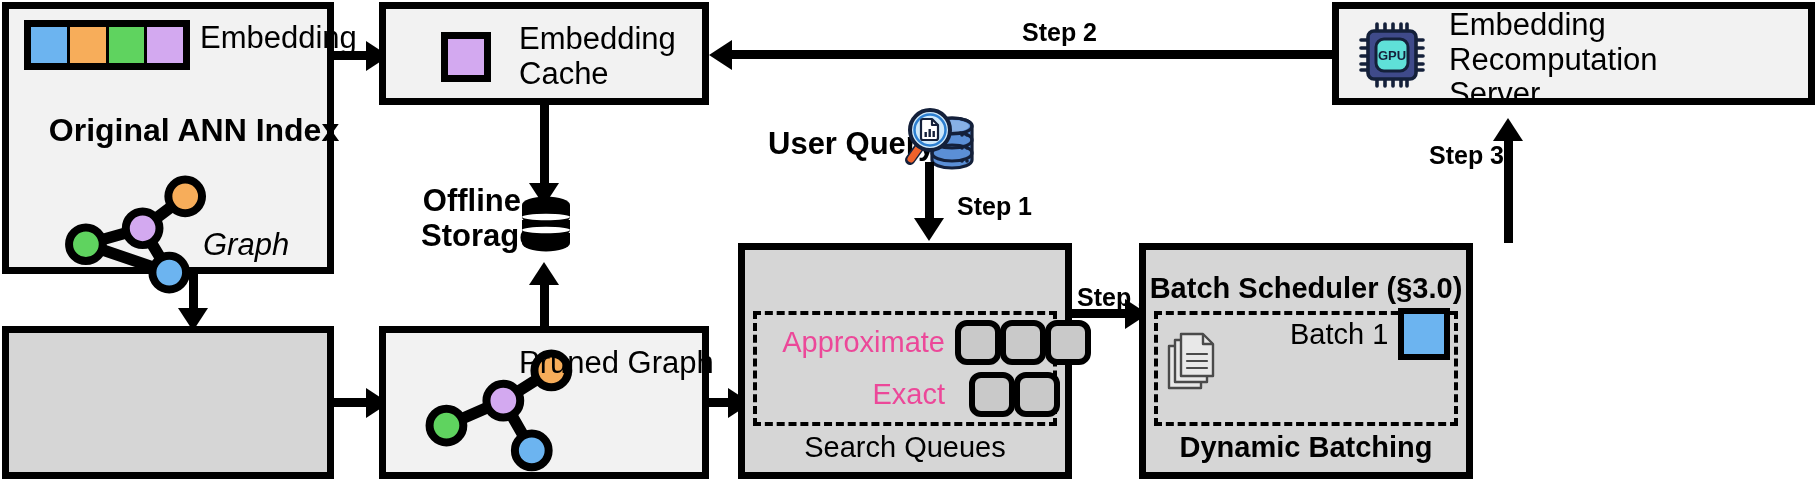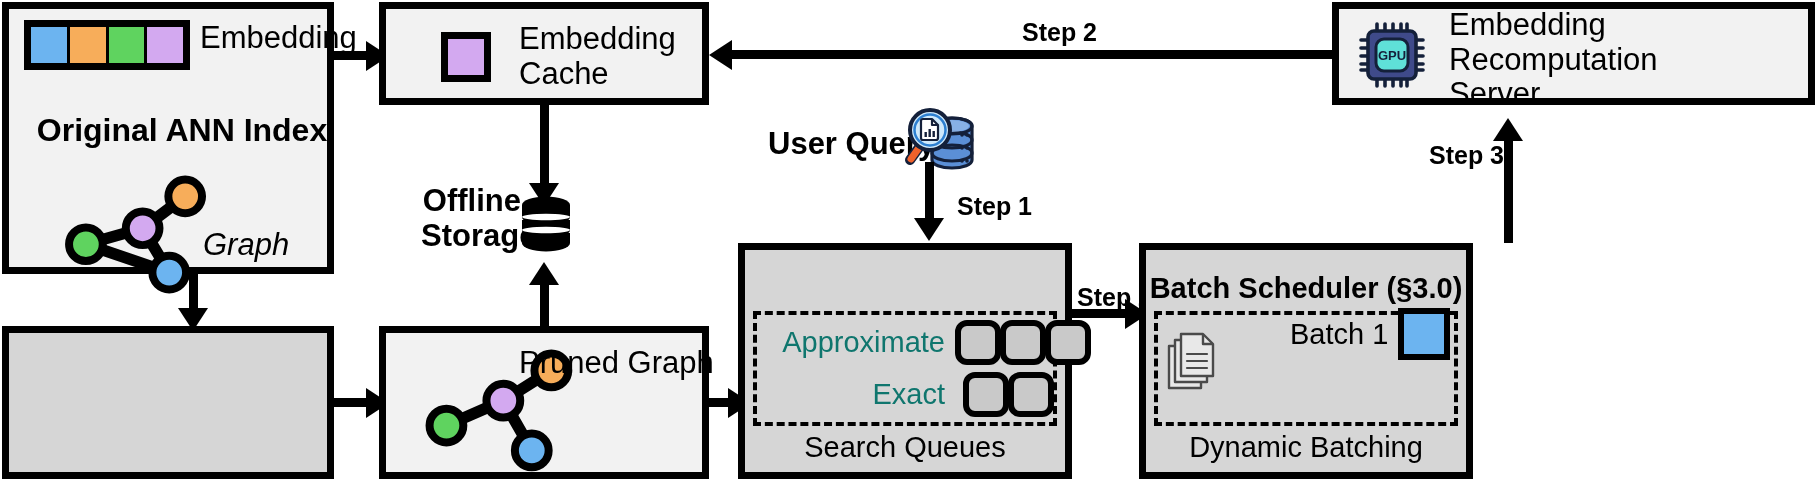"Original ANN Index" div.box-title { padding-left: none -> 12px }
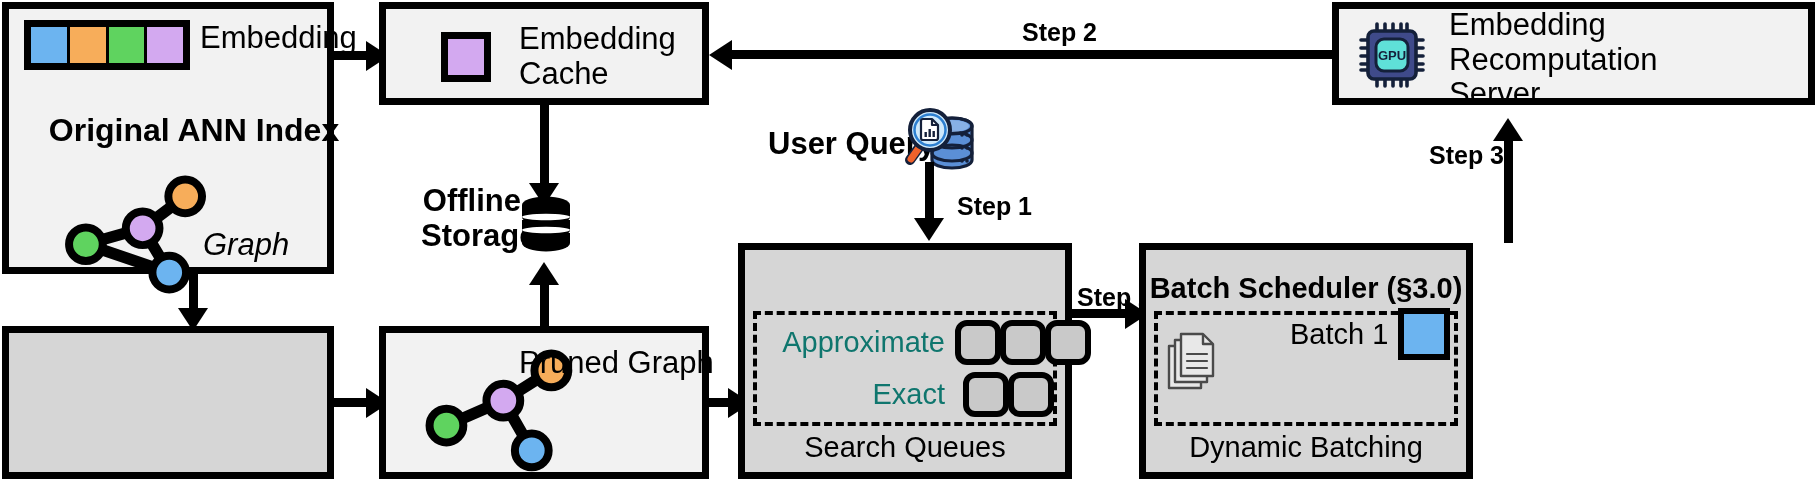"Approximate" .queue-label { color: #0f766e -> #ec4899 }
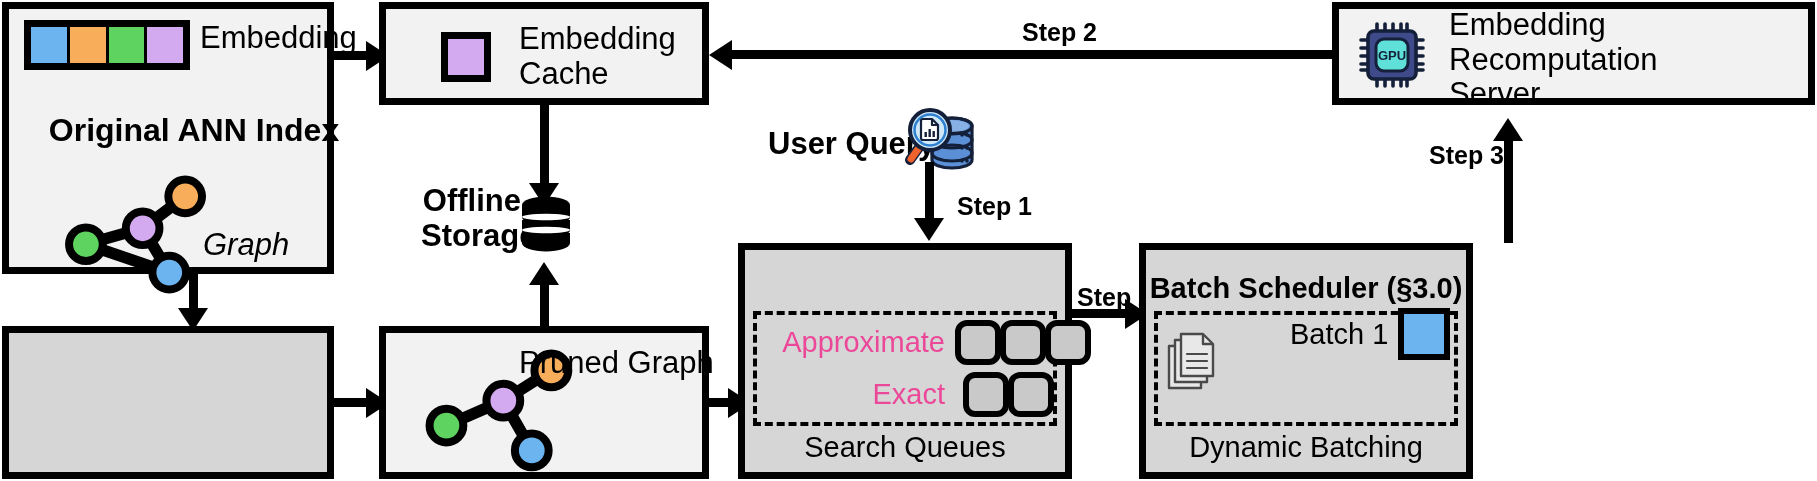"Exact" div.queue-label { padding-right: 18px -> 24px }
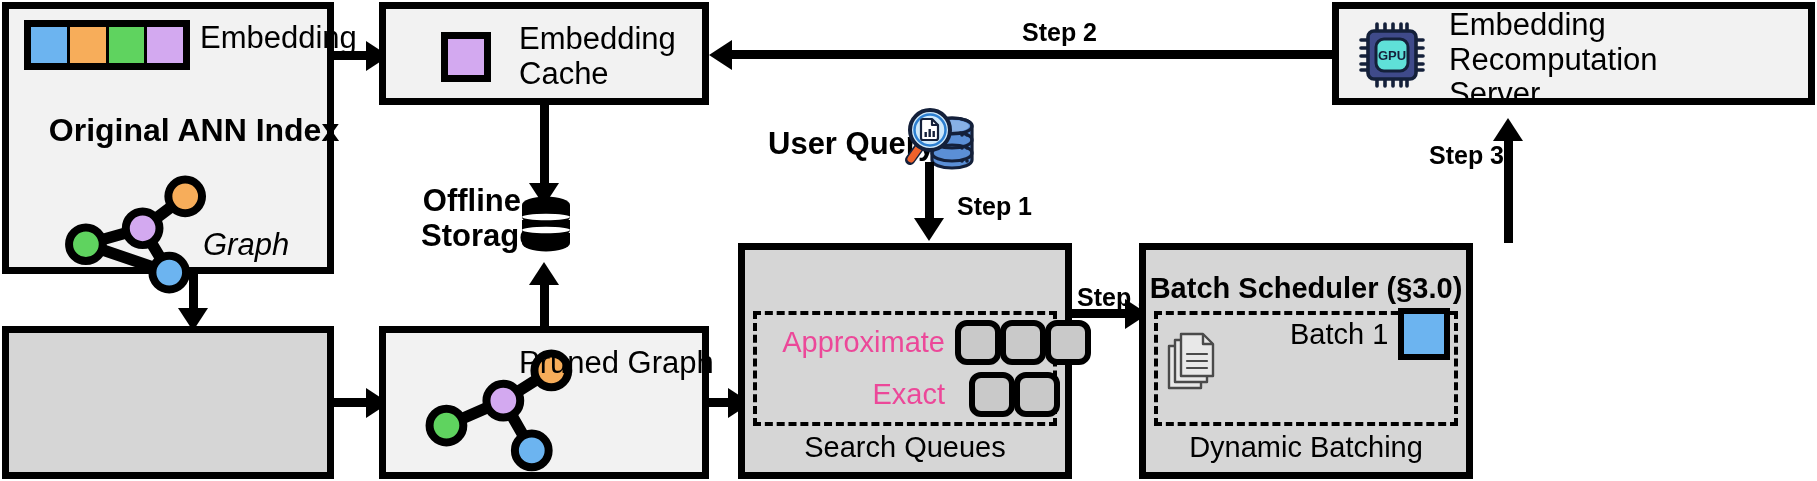"Dynamic Batching" div.box-title { font-weight: normal -> bold }
